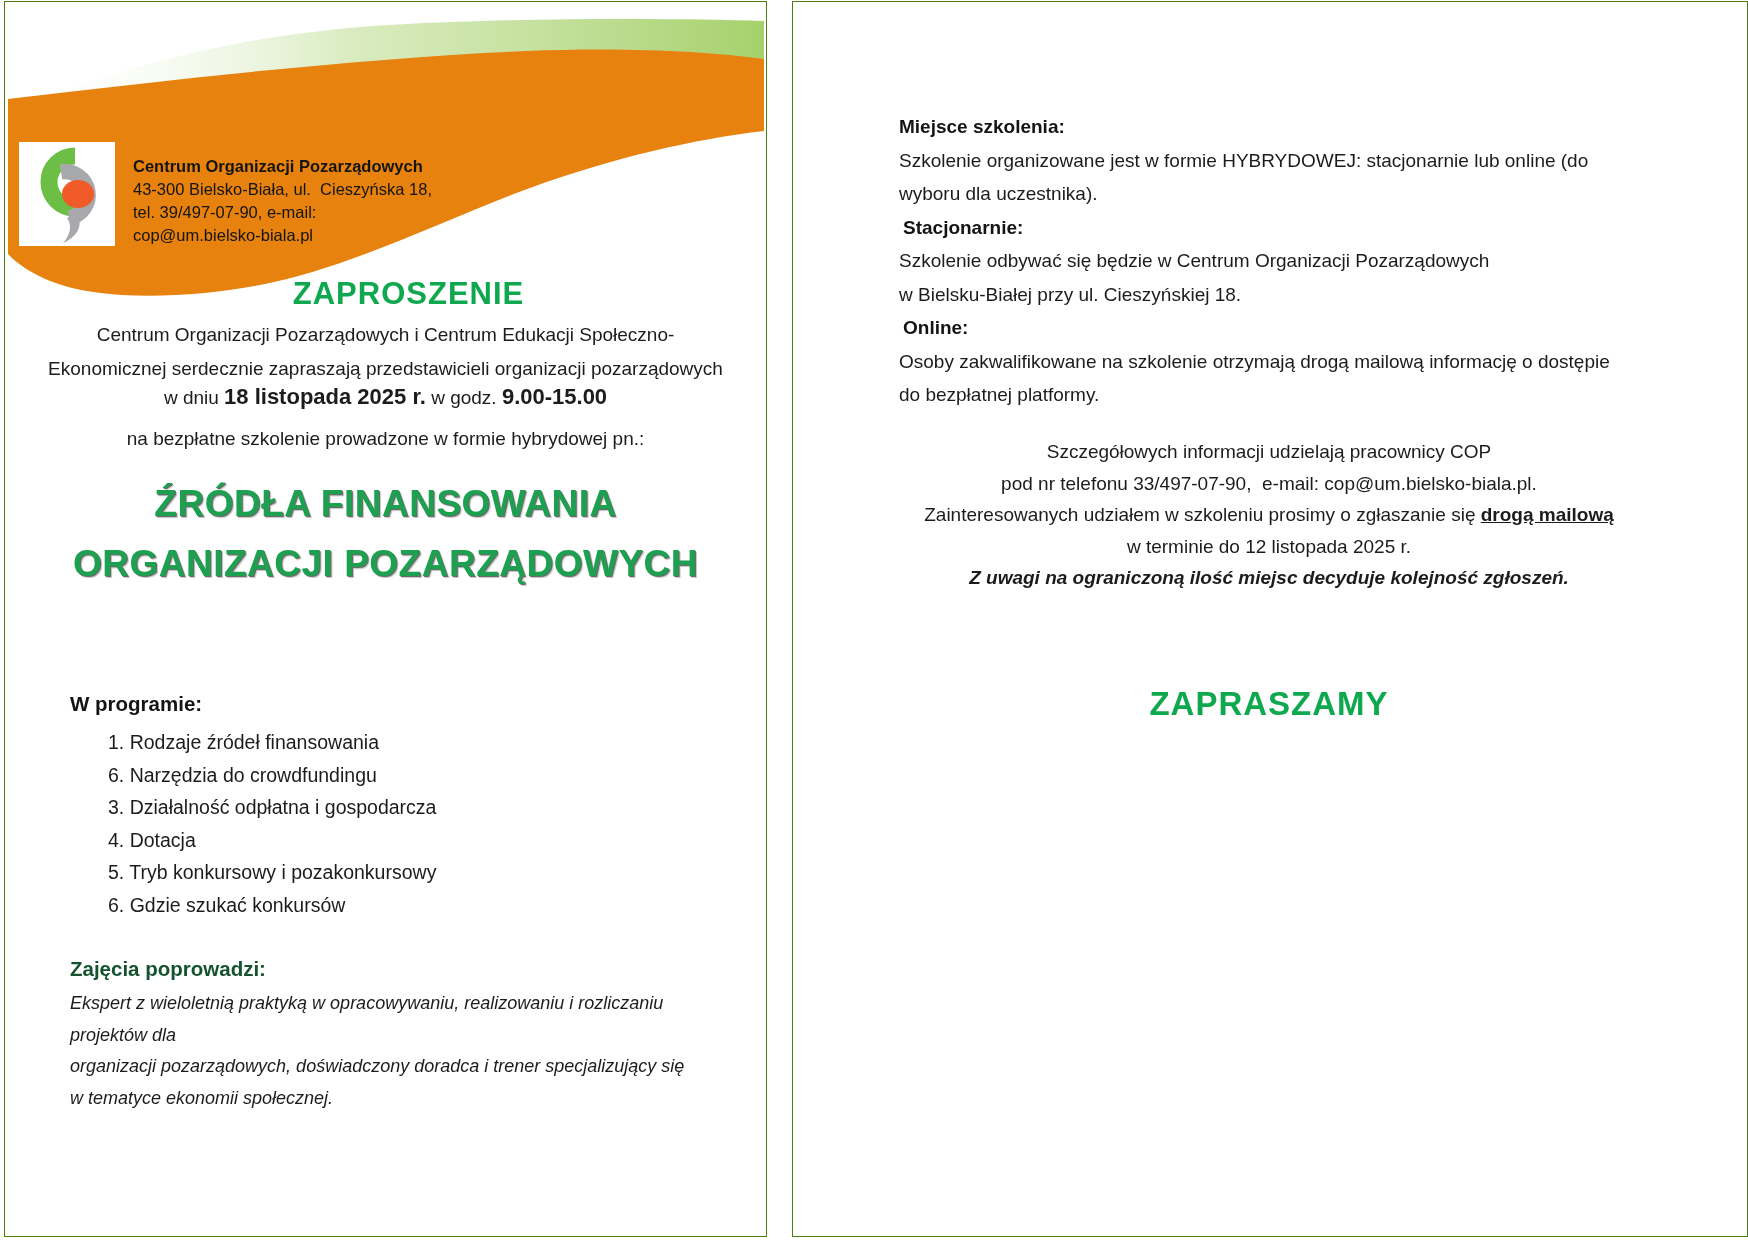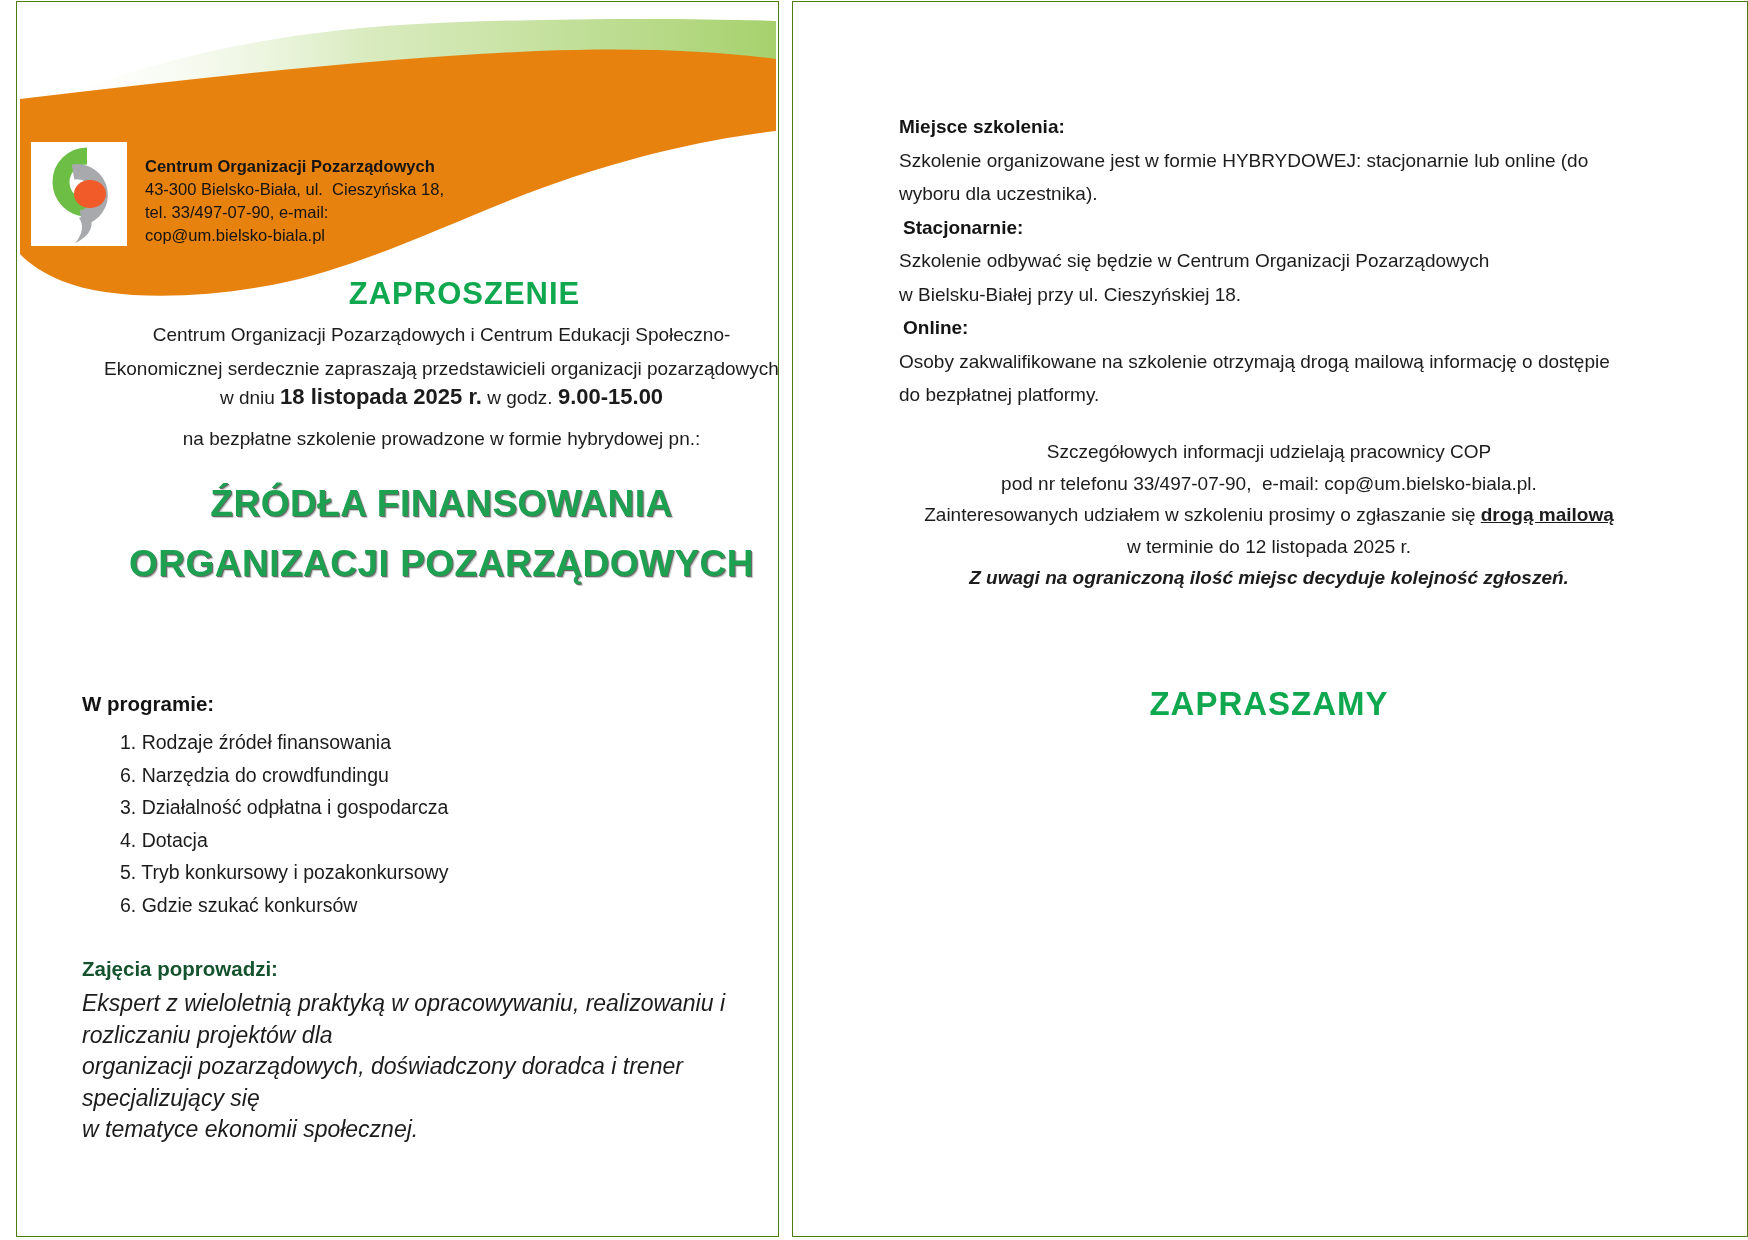"Centrum Organizacji Pozarządowych" .page-left { left: 16px -> 4px; padding-left: 44px -> none }
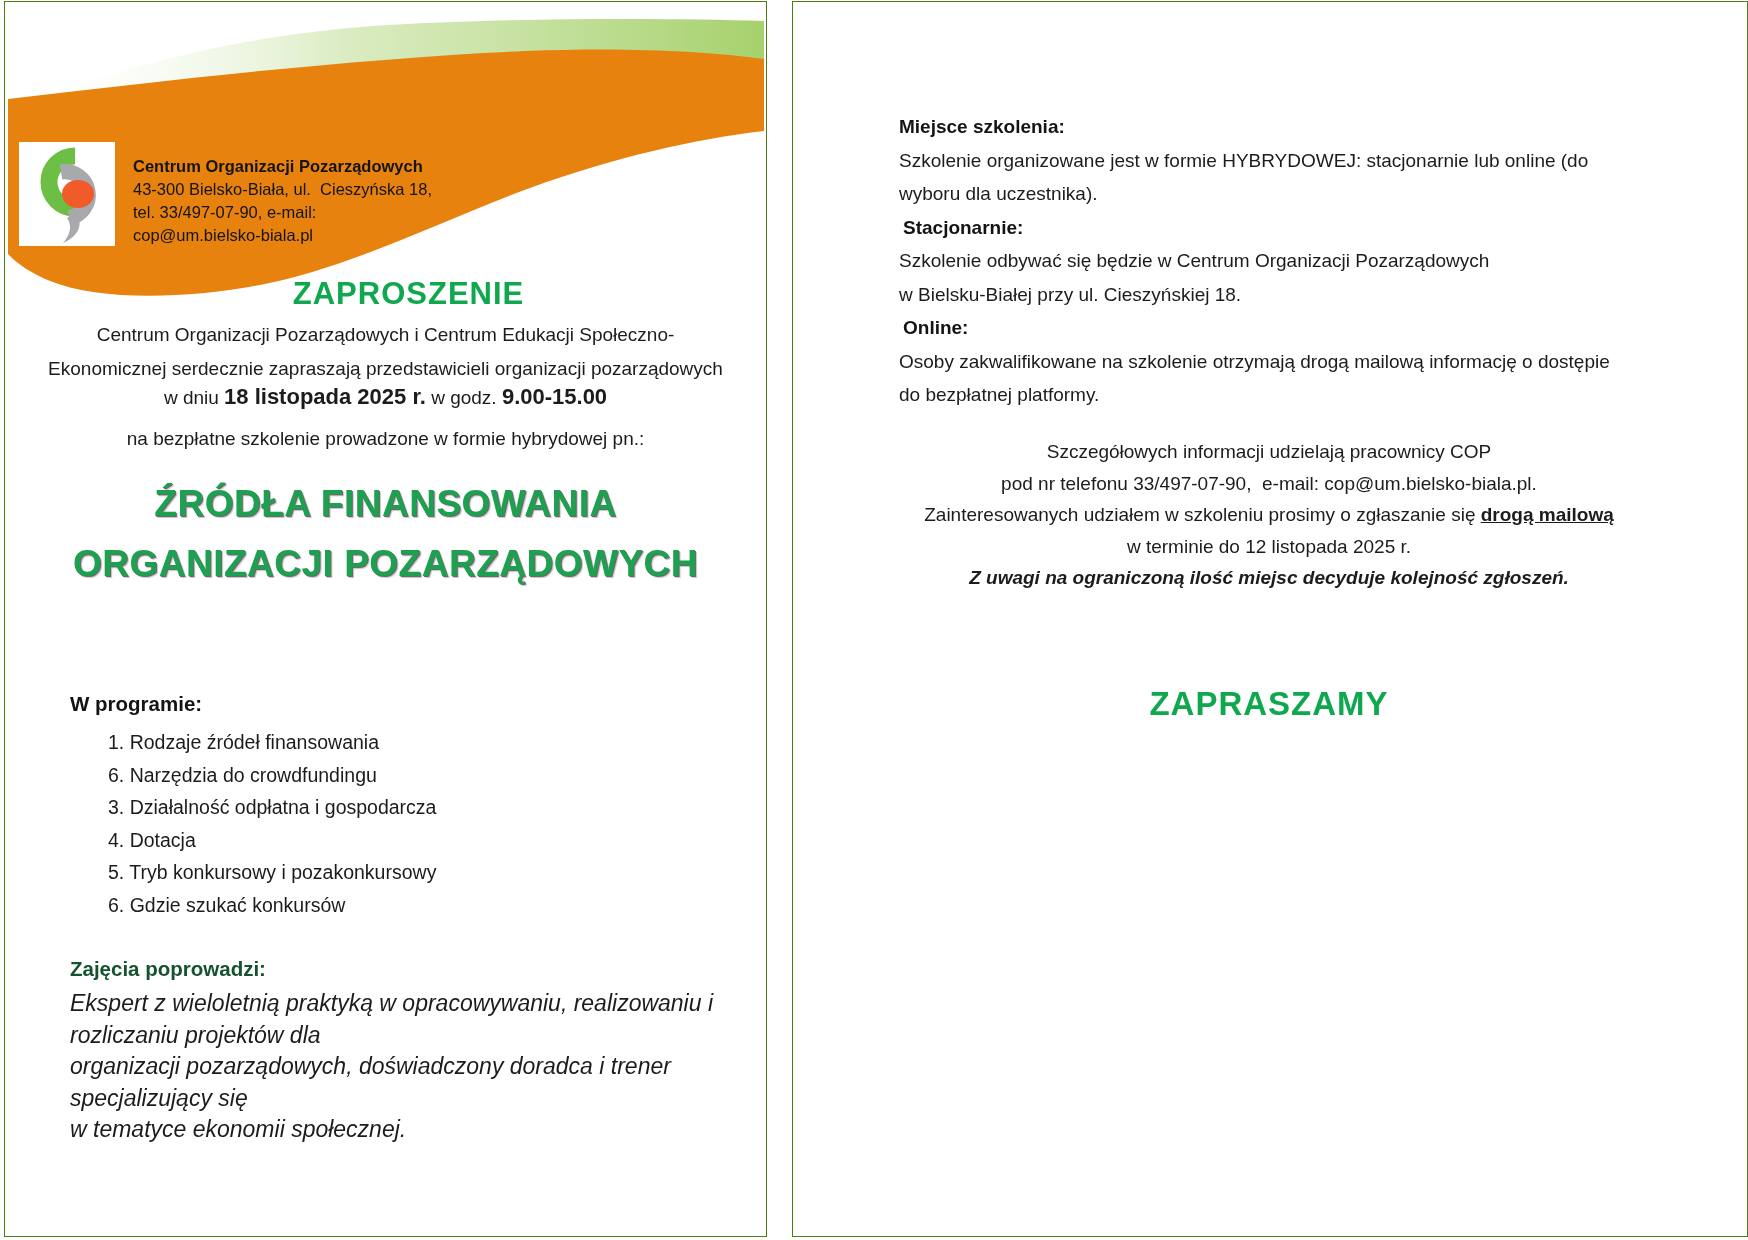"tel. 33/497-07-90, e-mail:" div.pre { text: 33/497-07-90 -> 39/497-07-90 }
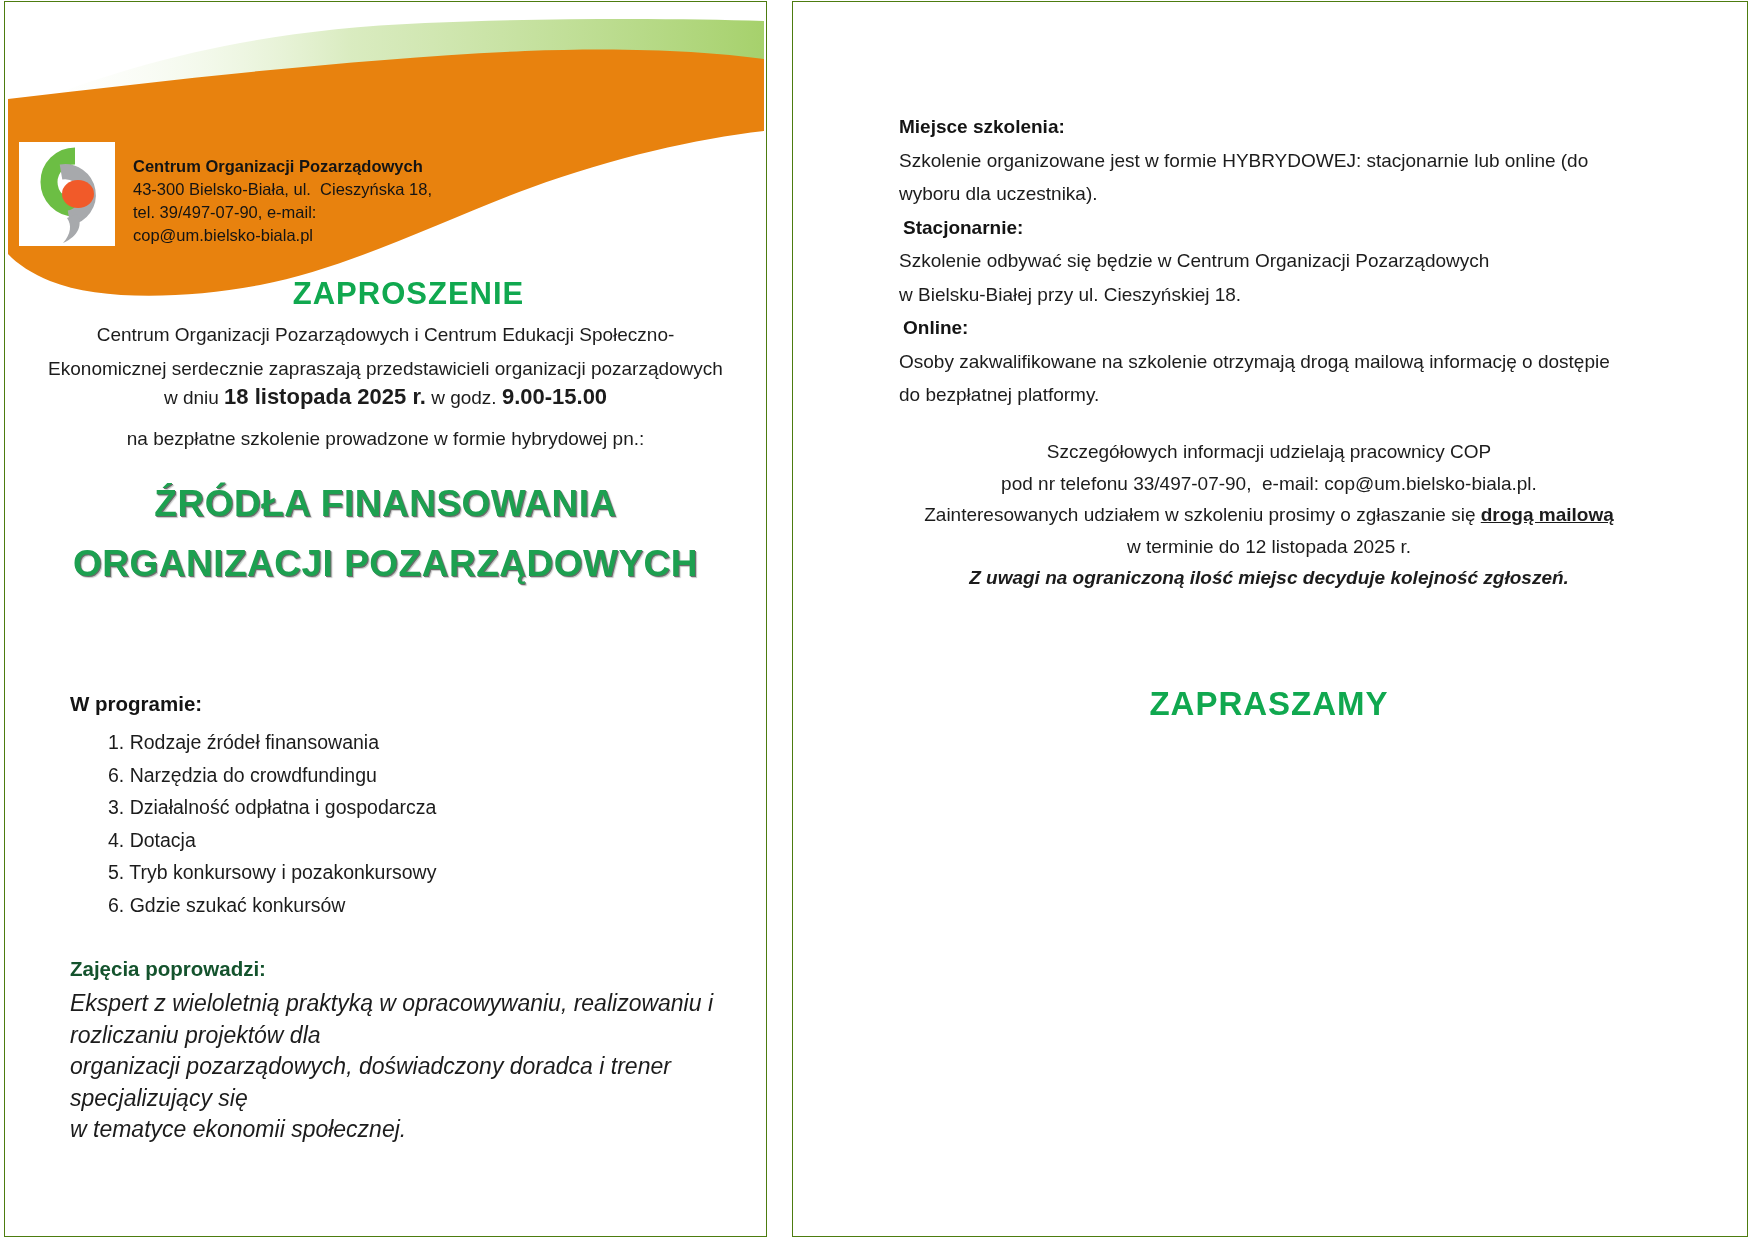"Ekspert z wieloletnią praktyką w" .trainer-text { font-size: 23px -> 18px }
